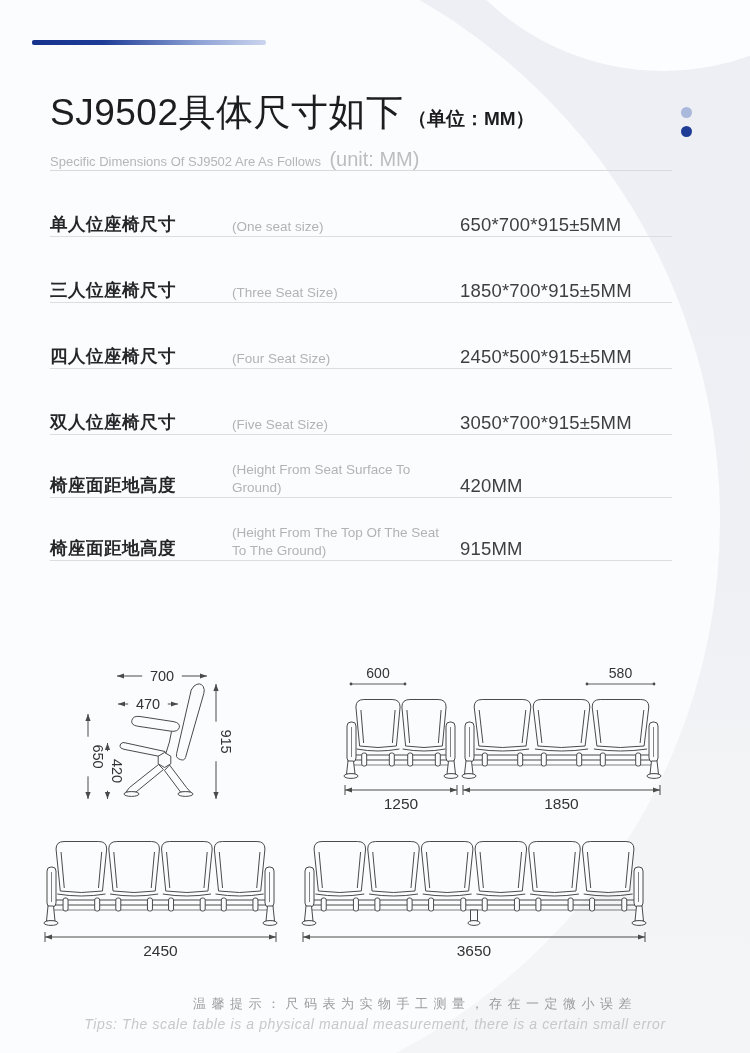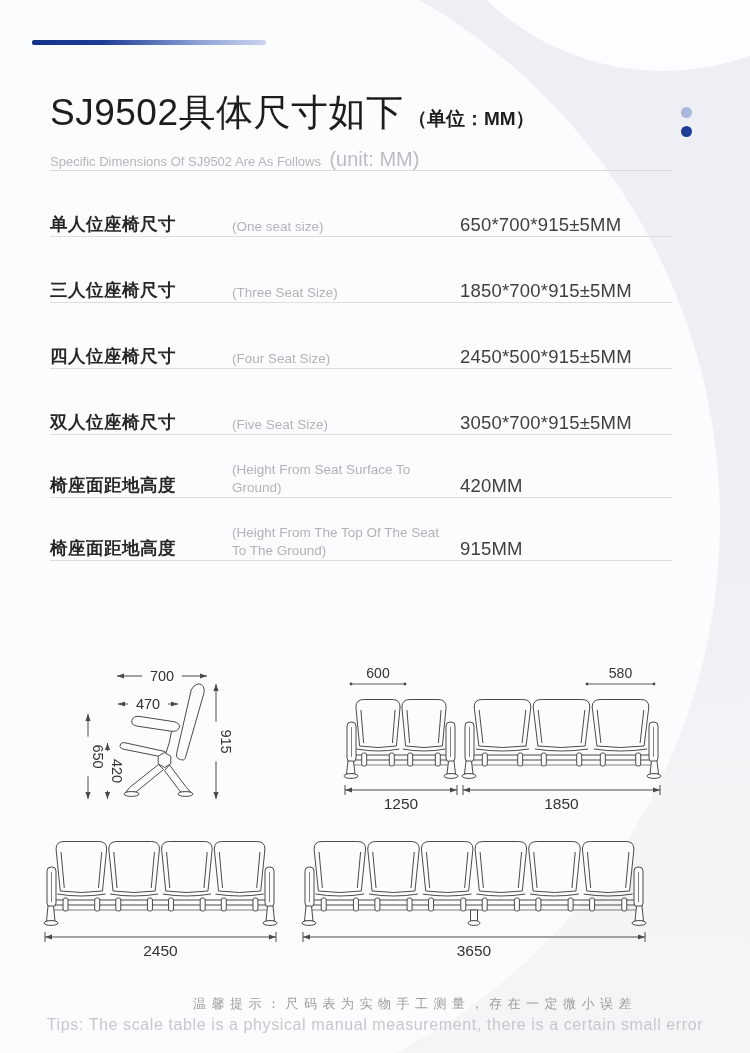"Tips: The scale table is" .footer-en { font-size: 16px -> 14px; font-style: none -> italic }
